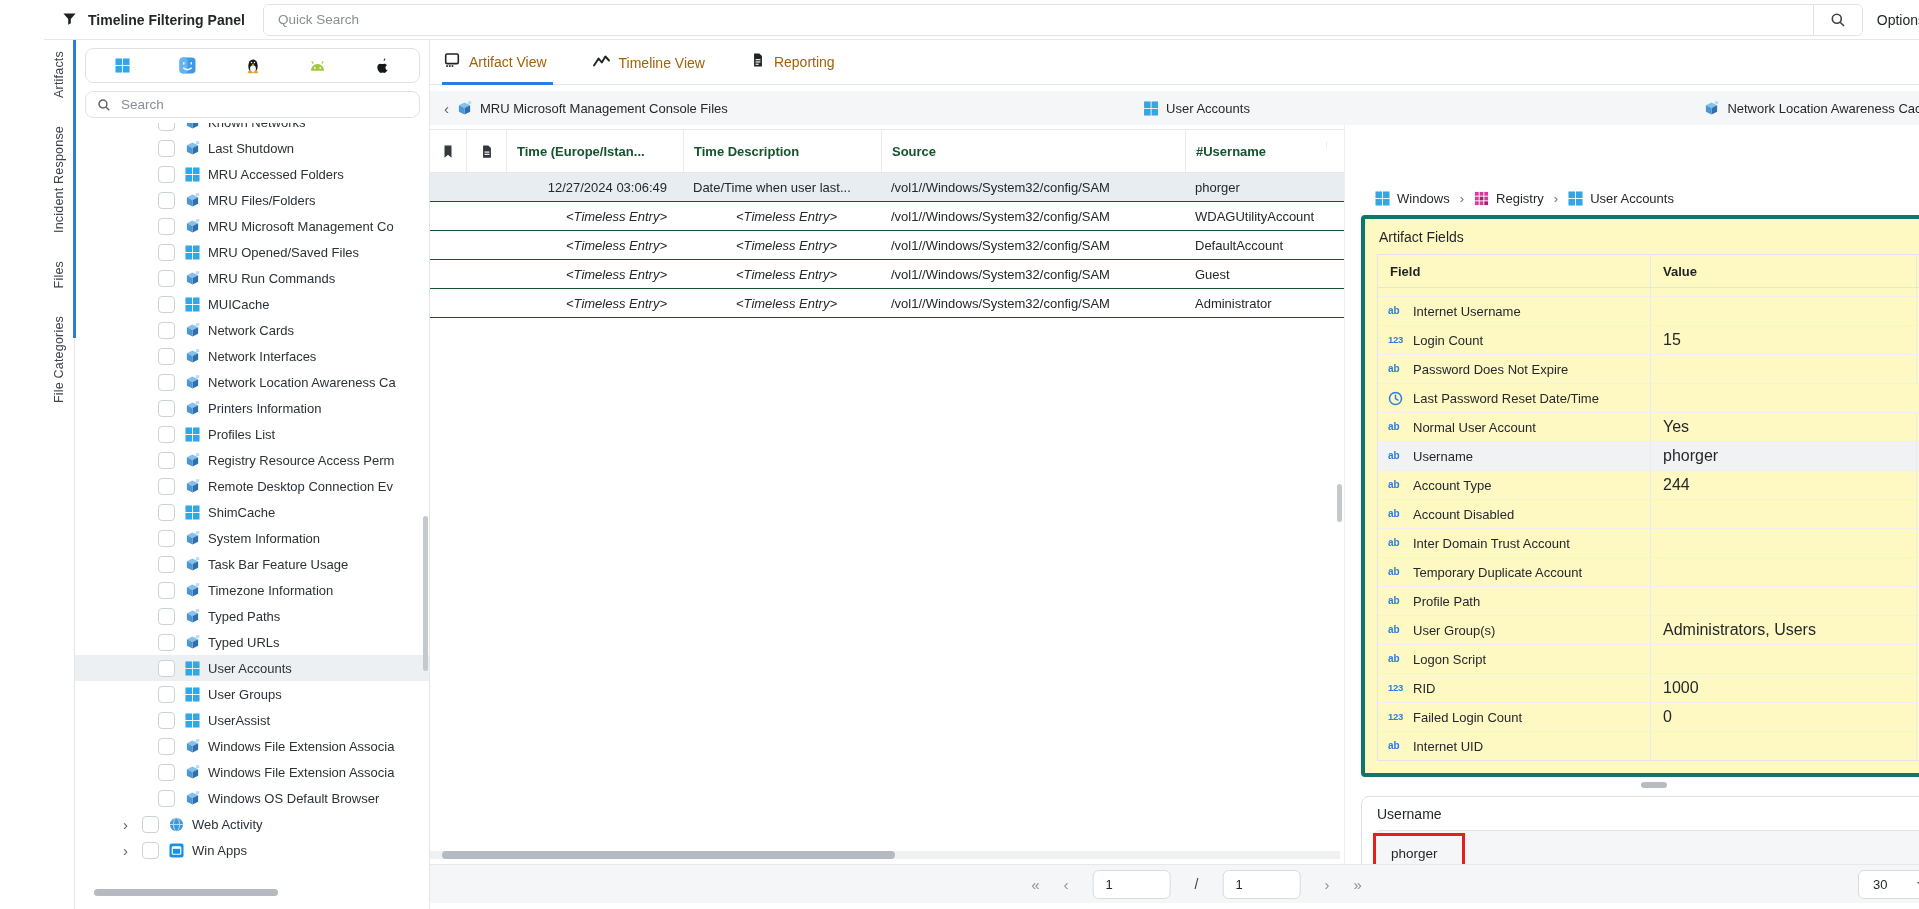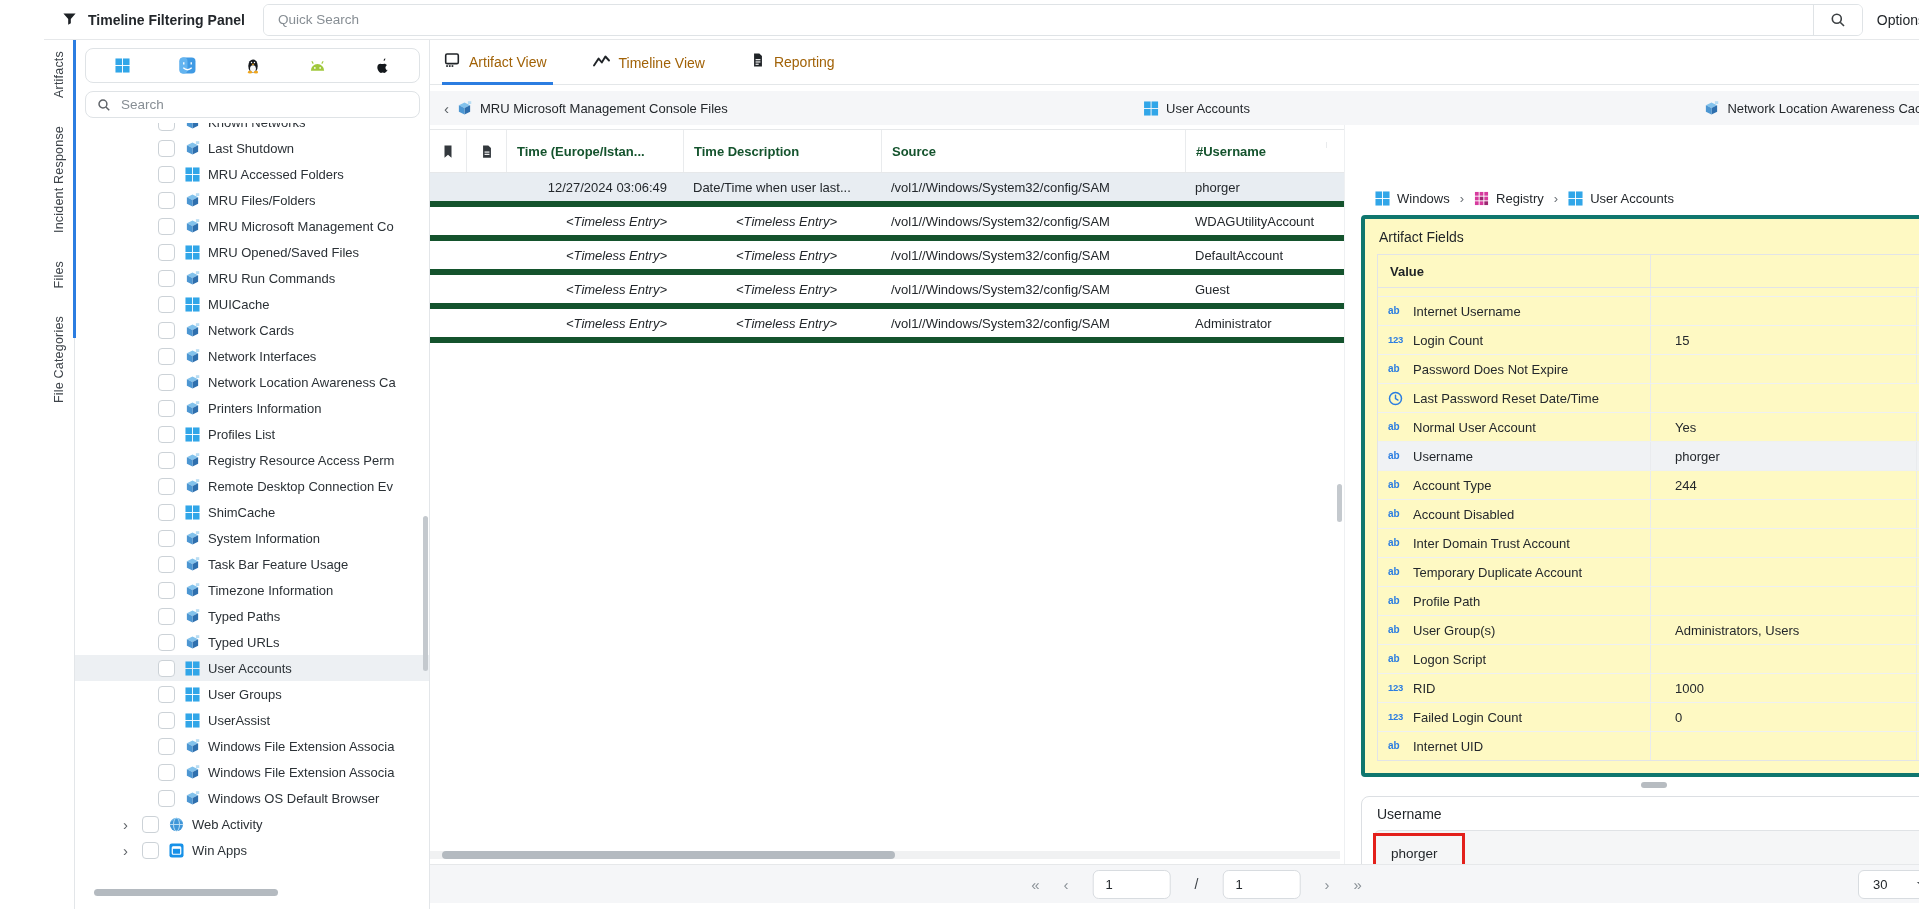"12/27/2024 03:06:49" .atr { border-bottom: 6px solid #14532d -> 1px solid #14532d }
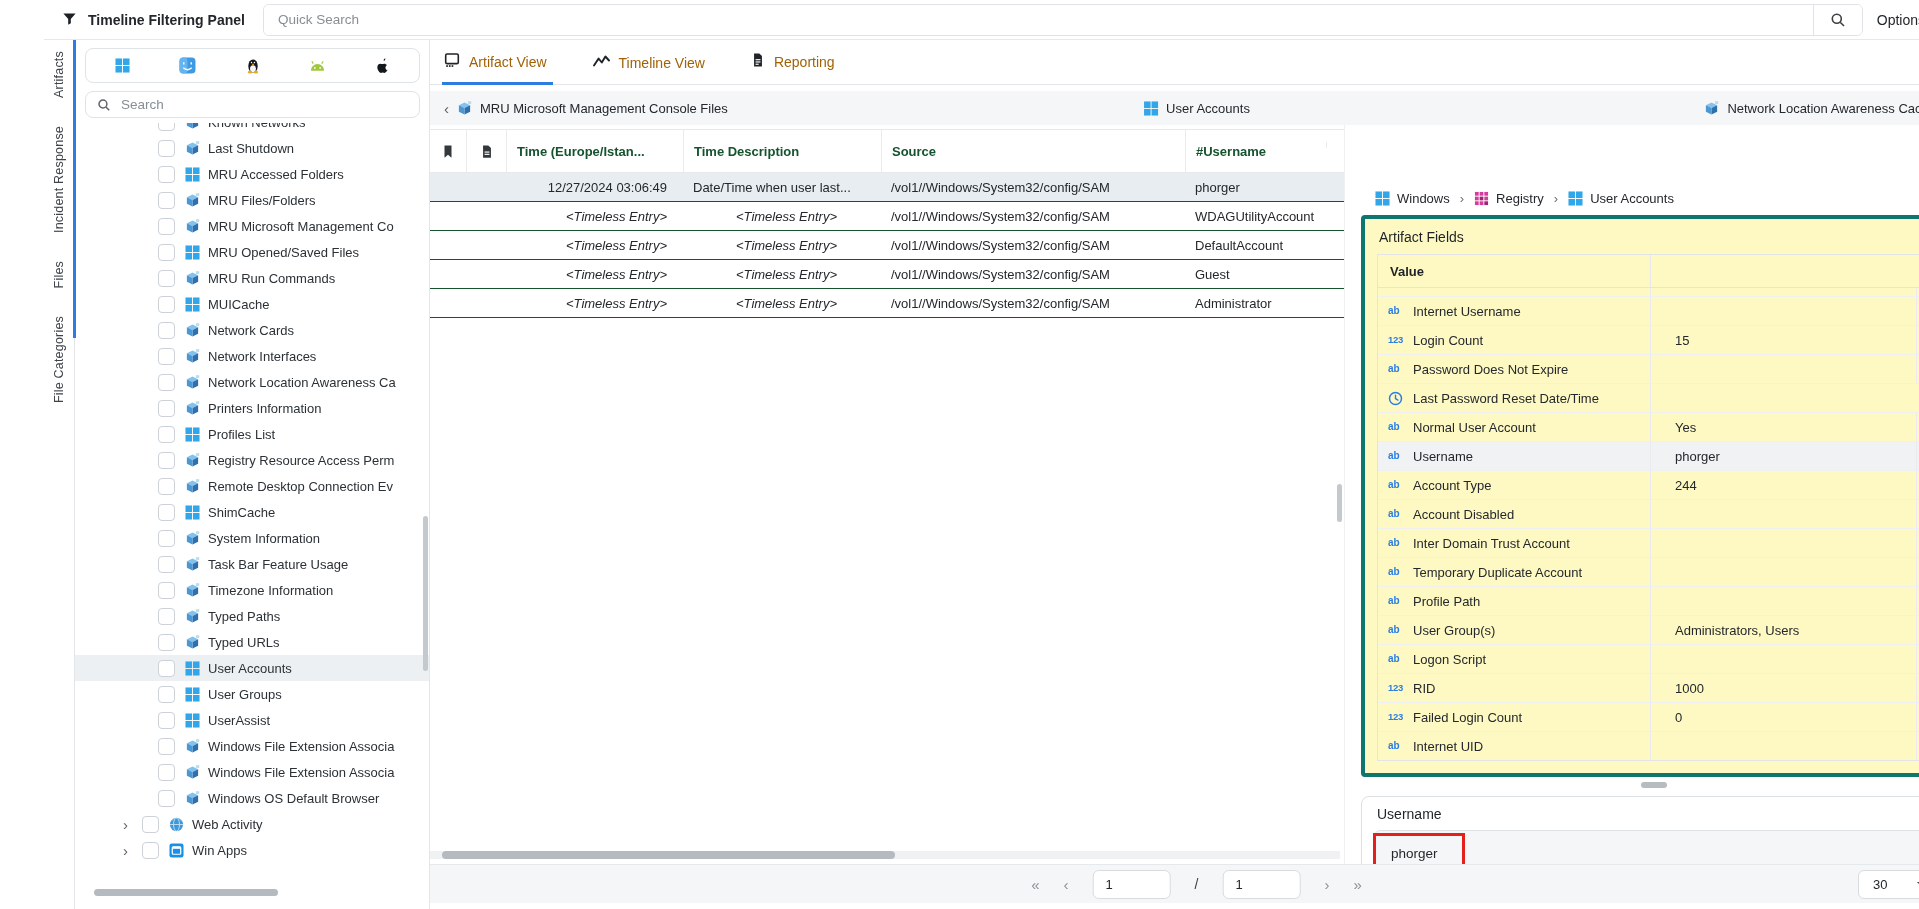"Field" div { html: none -> <div>Field</div> }
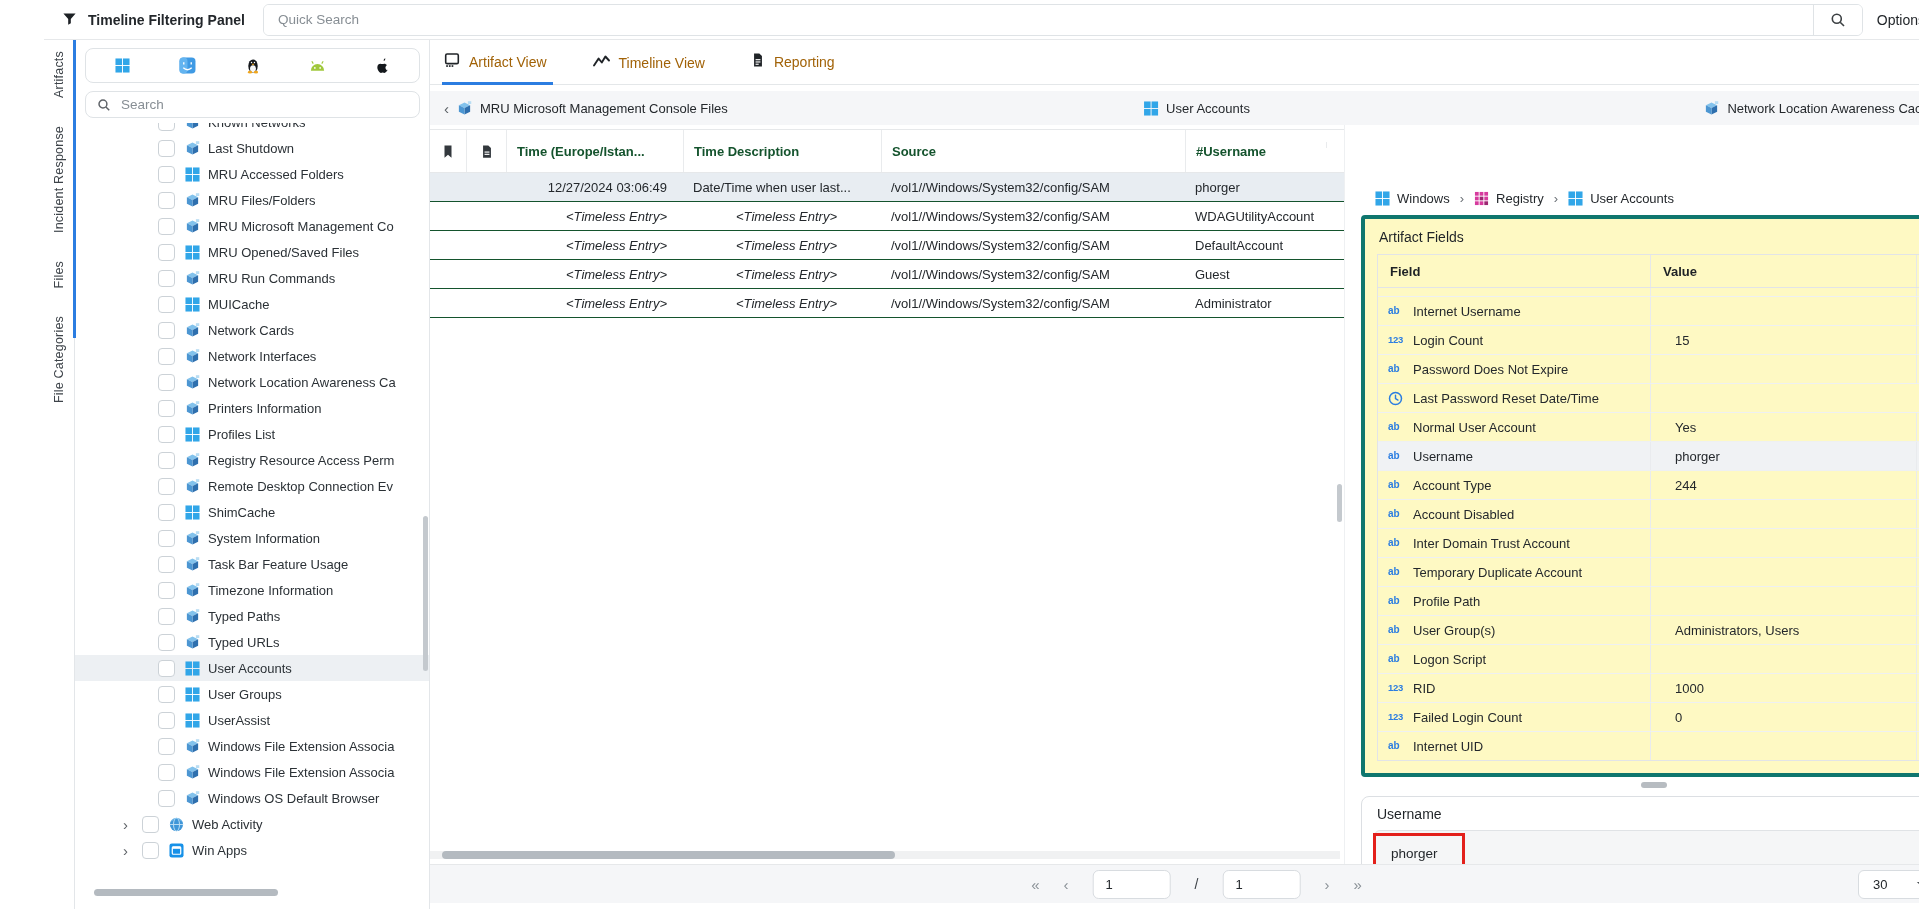"15" .f-val { font-size: 13px -> 16px; padding-left: 24px -> 12px }
